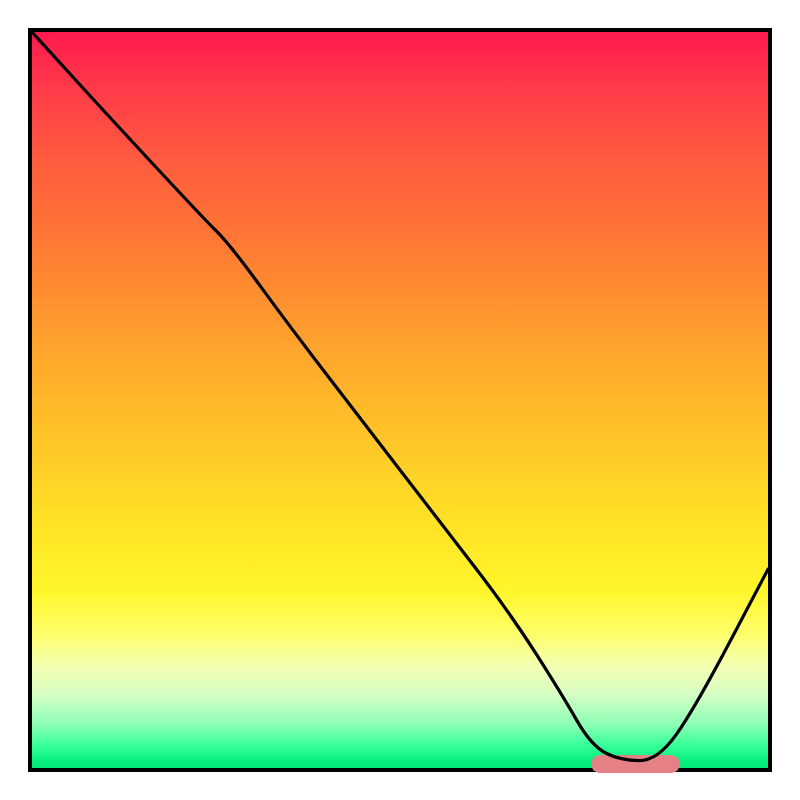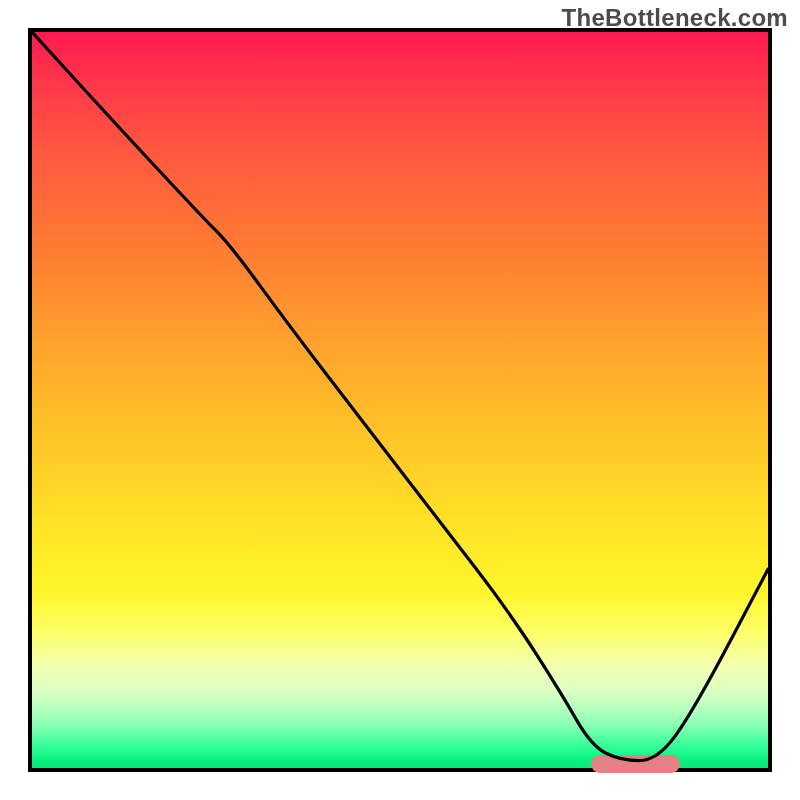"TheBottleneck.com" div.watermark { html: <div>TheBottleneck.com</div> -> none }
